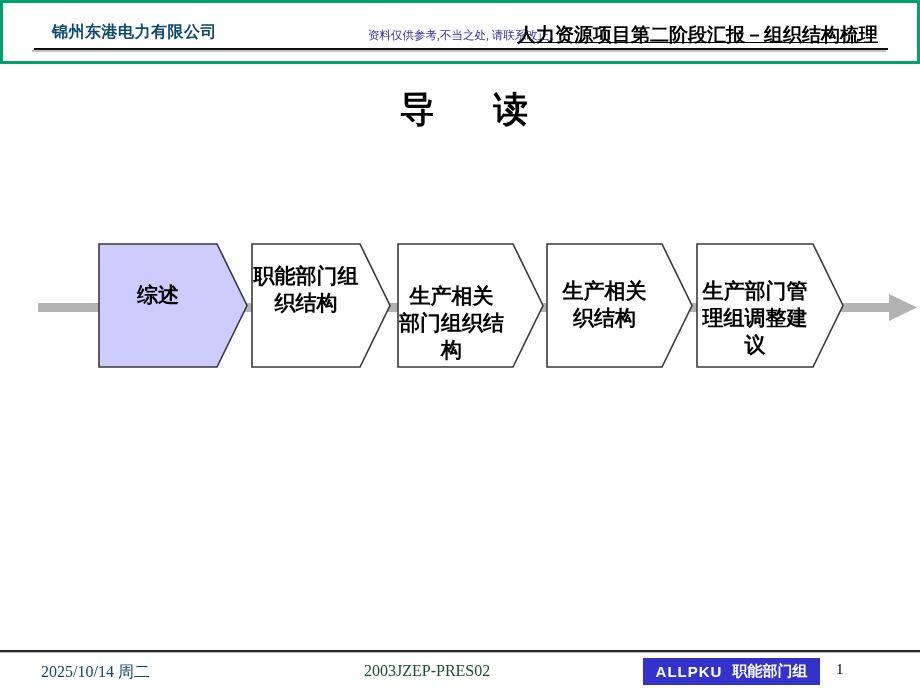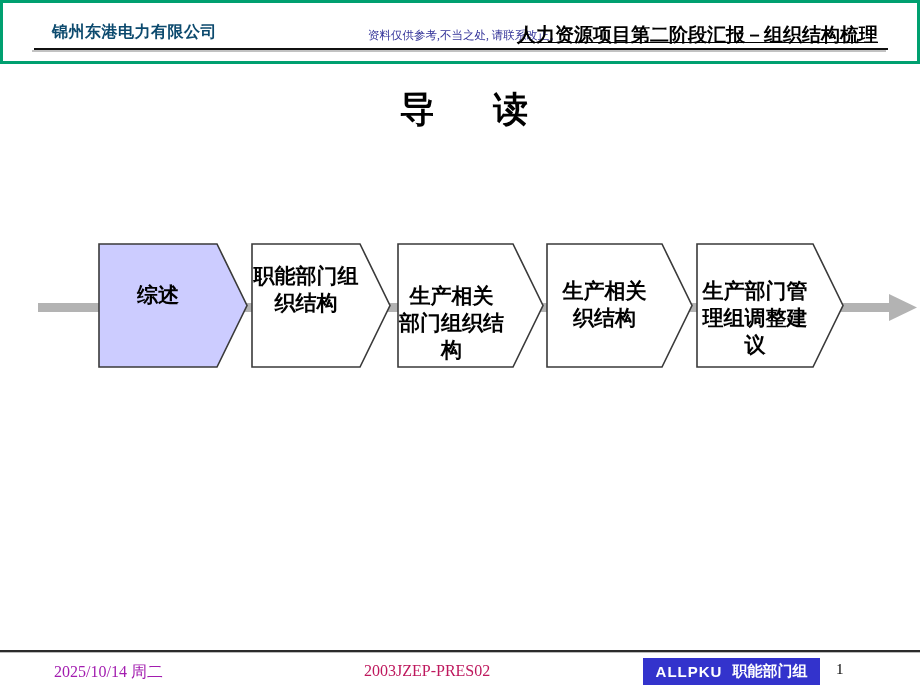"2025/10/14 周二" .footer-date { color: #a21caf -> #0c4a6e; left: 54px -> 41px }
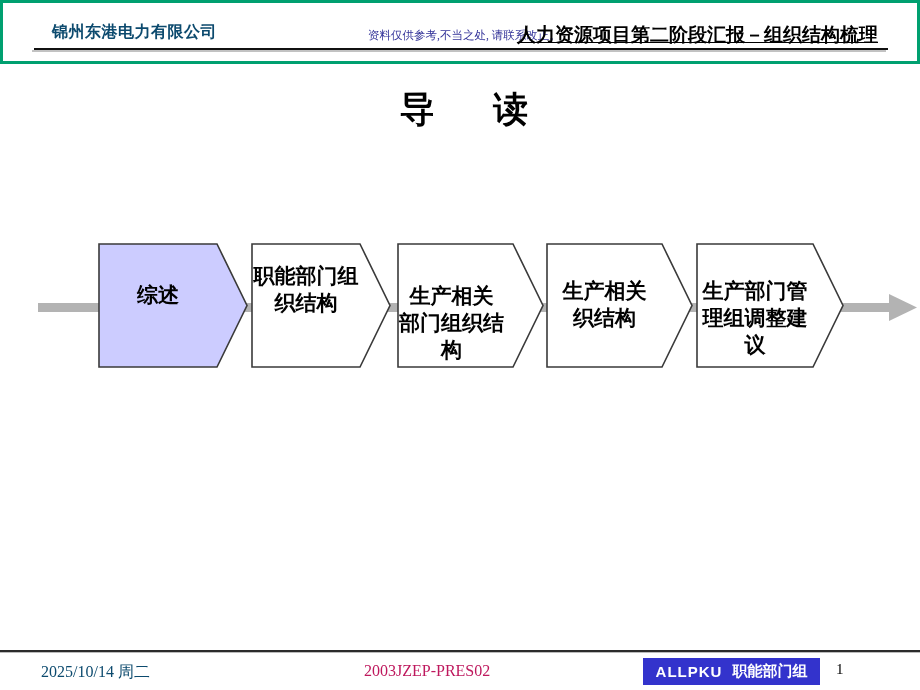"2003JZEP-PRES02" .footer-code { color: #be185d -> #14532d }
